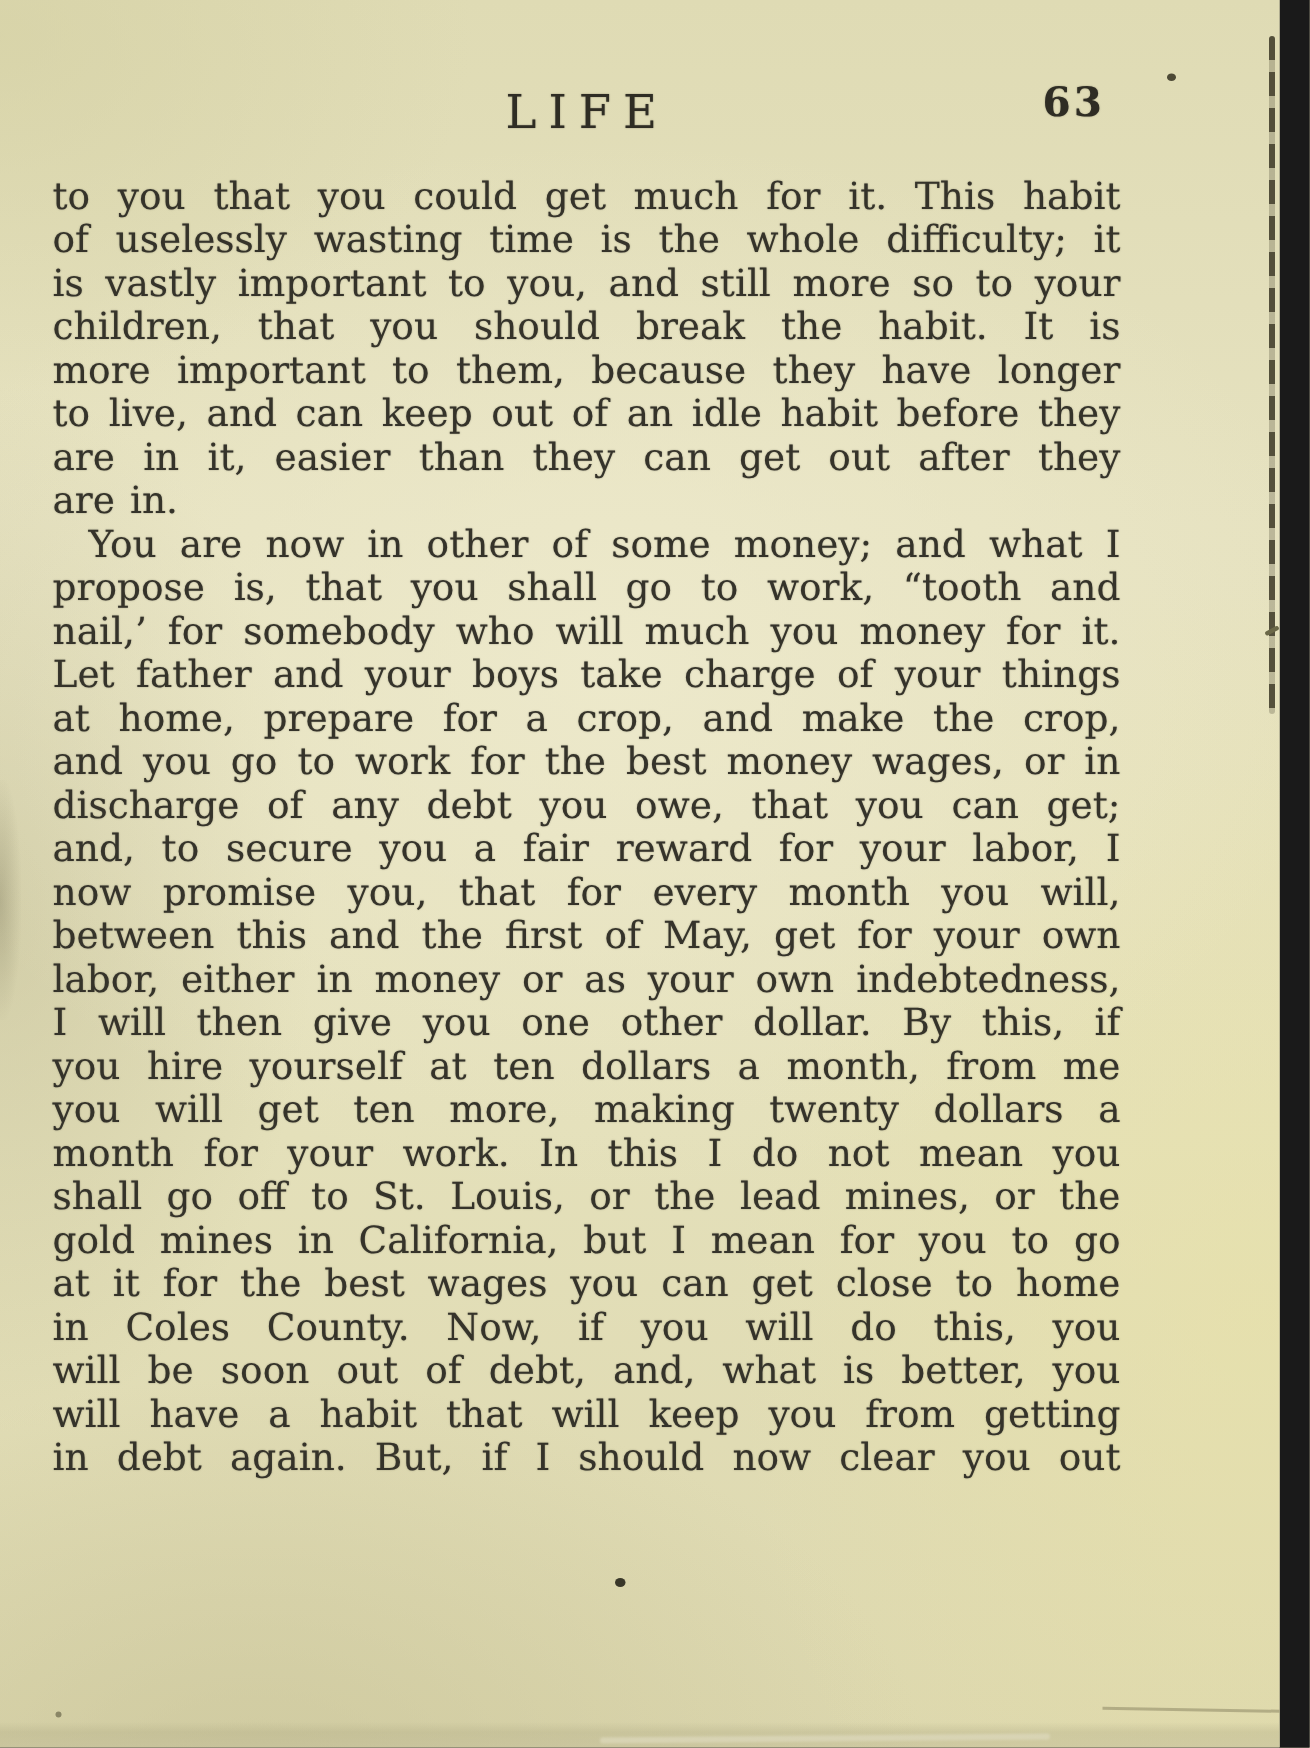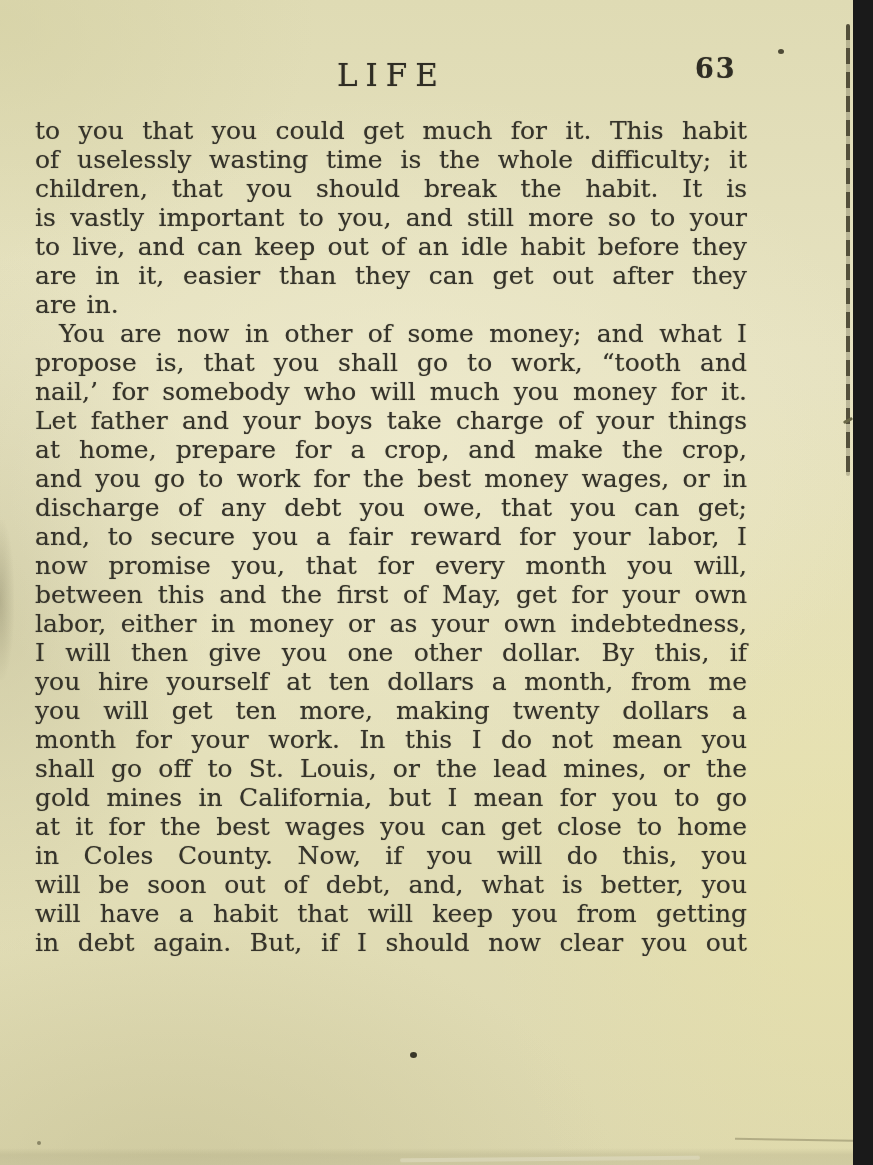"children, that you should break" div.line { order: before "is vastly important to you," -> after "is vastly important to you," }
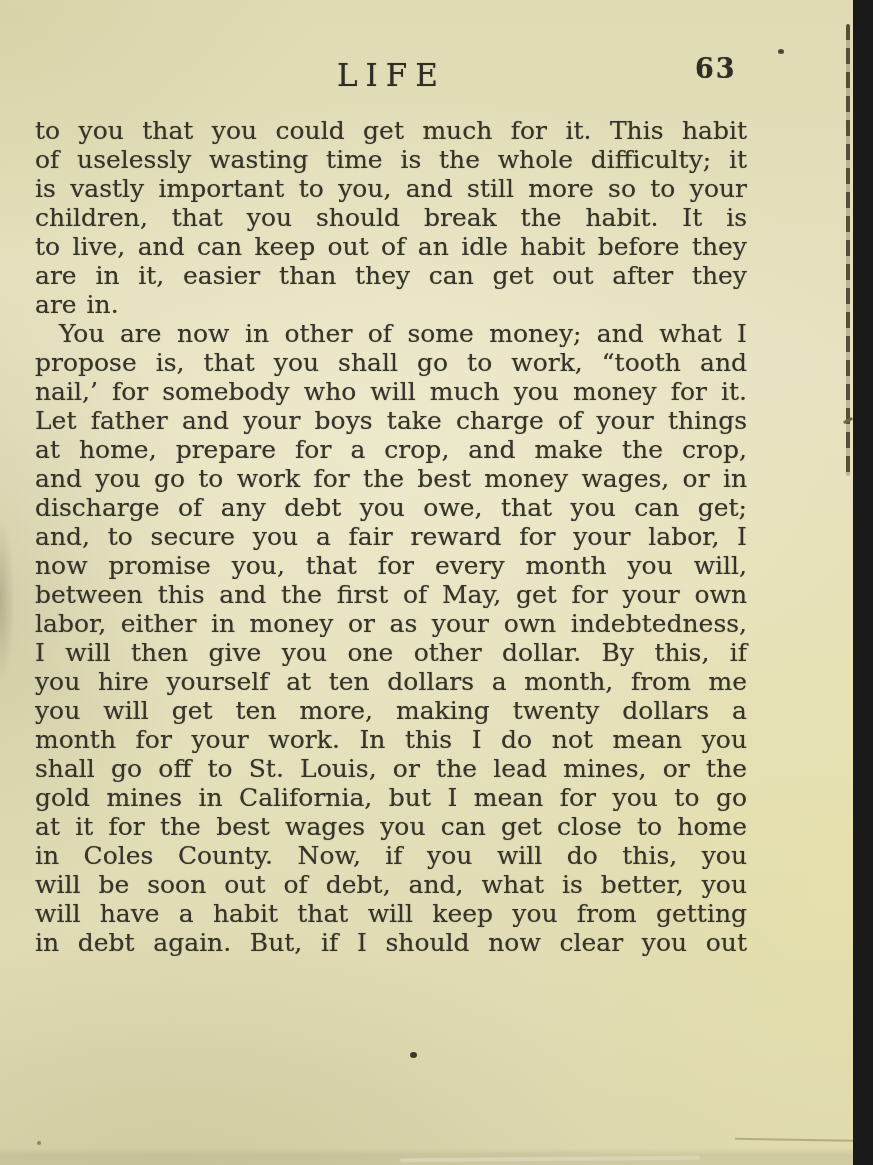"more important to them, because" div.line { html: none -> <div>more important to them, because they have longer</div> }
